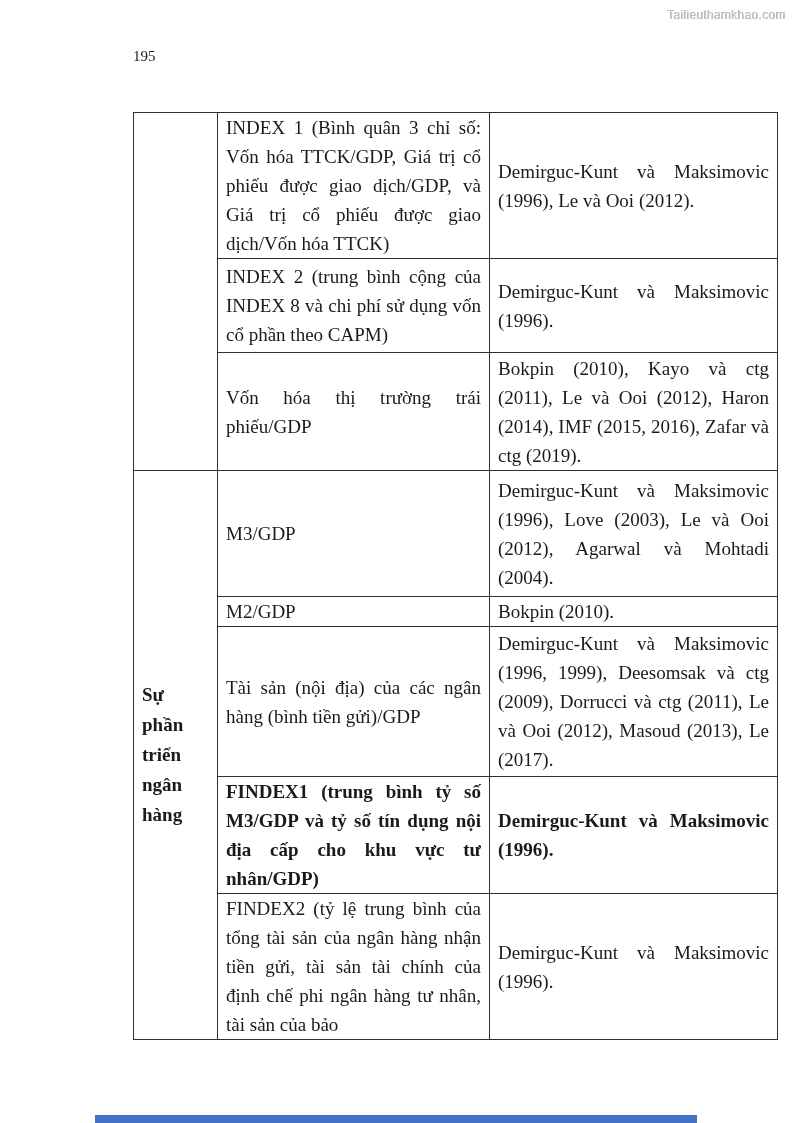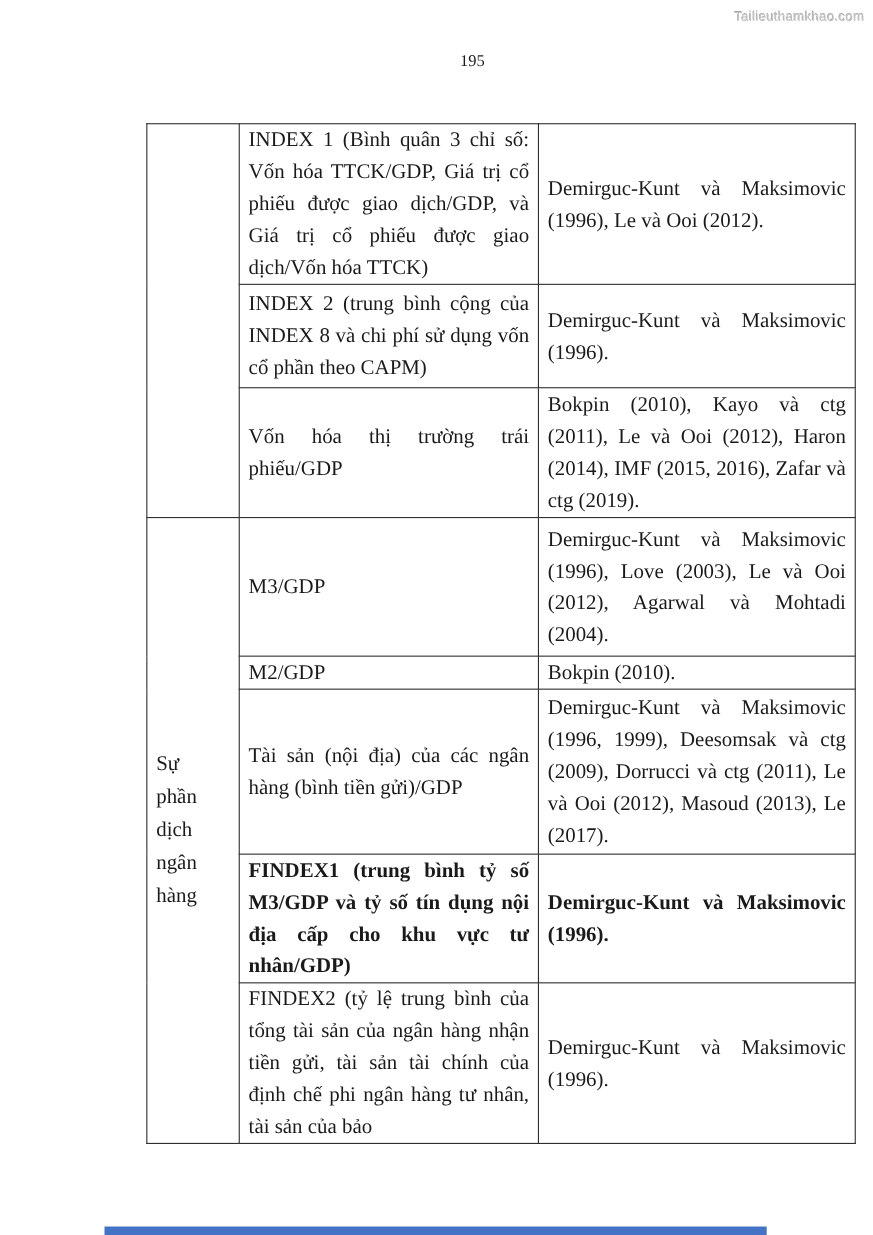"195" .page-number { text-align: center -> left }
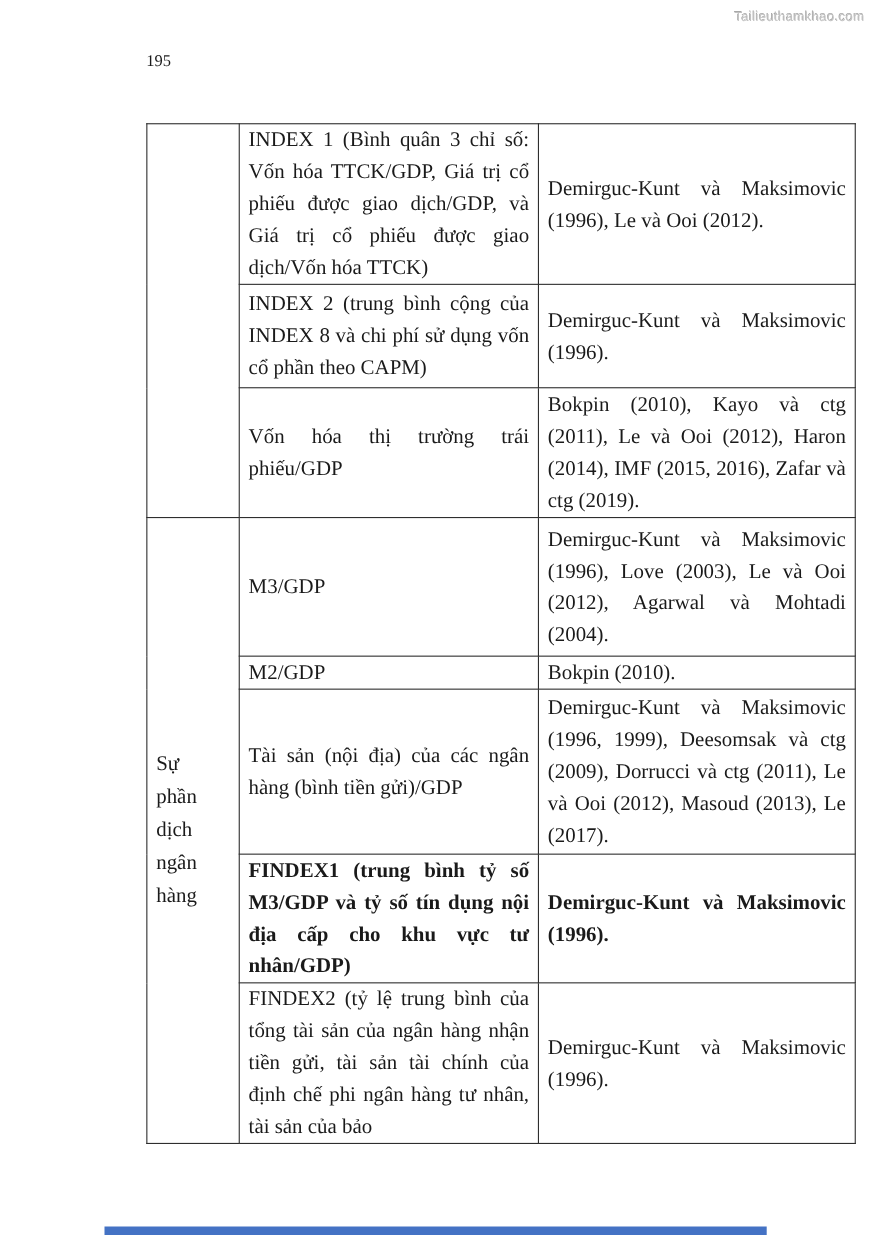"Sự" td.group-label { font-weight: normal -> bold }
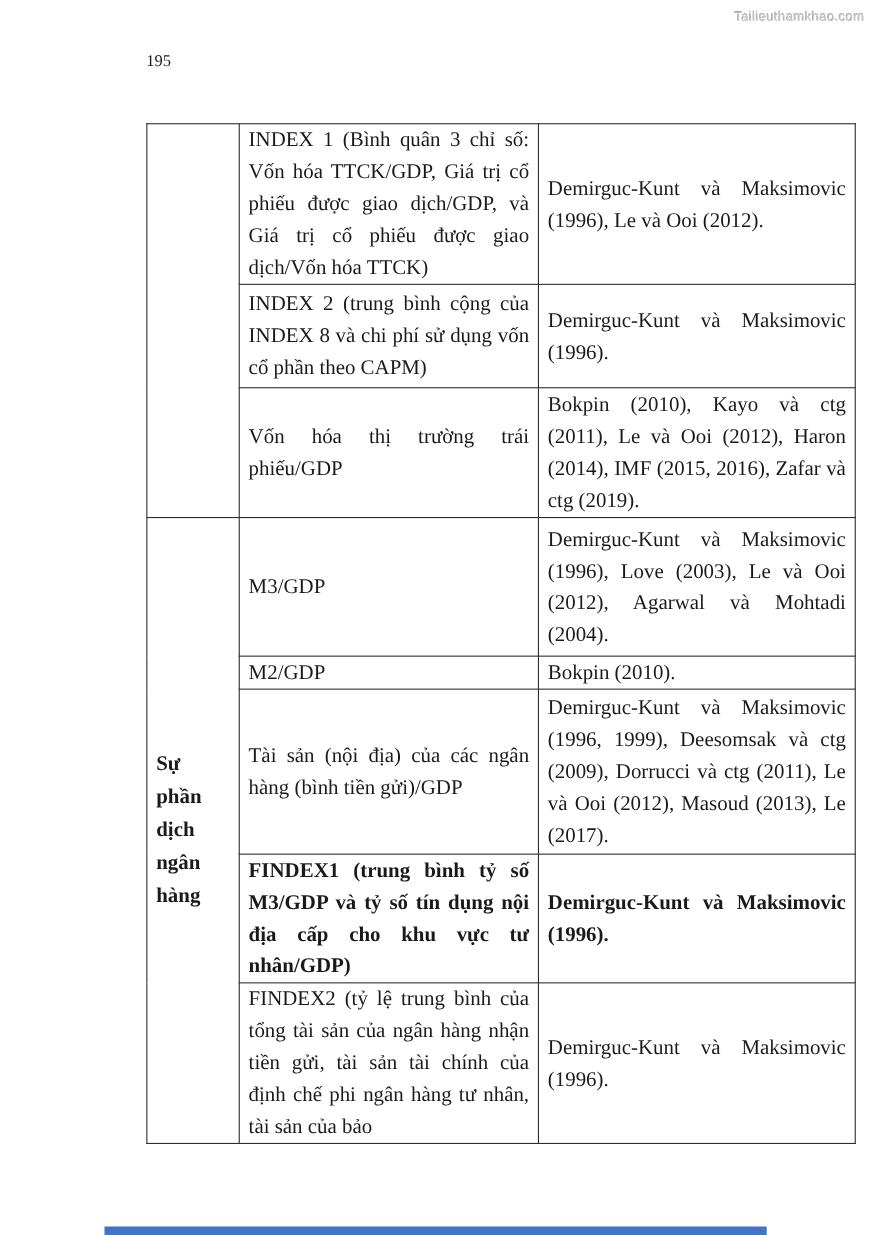"dịch" span.label-line { text: dịch -> triển }
